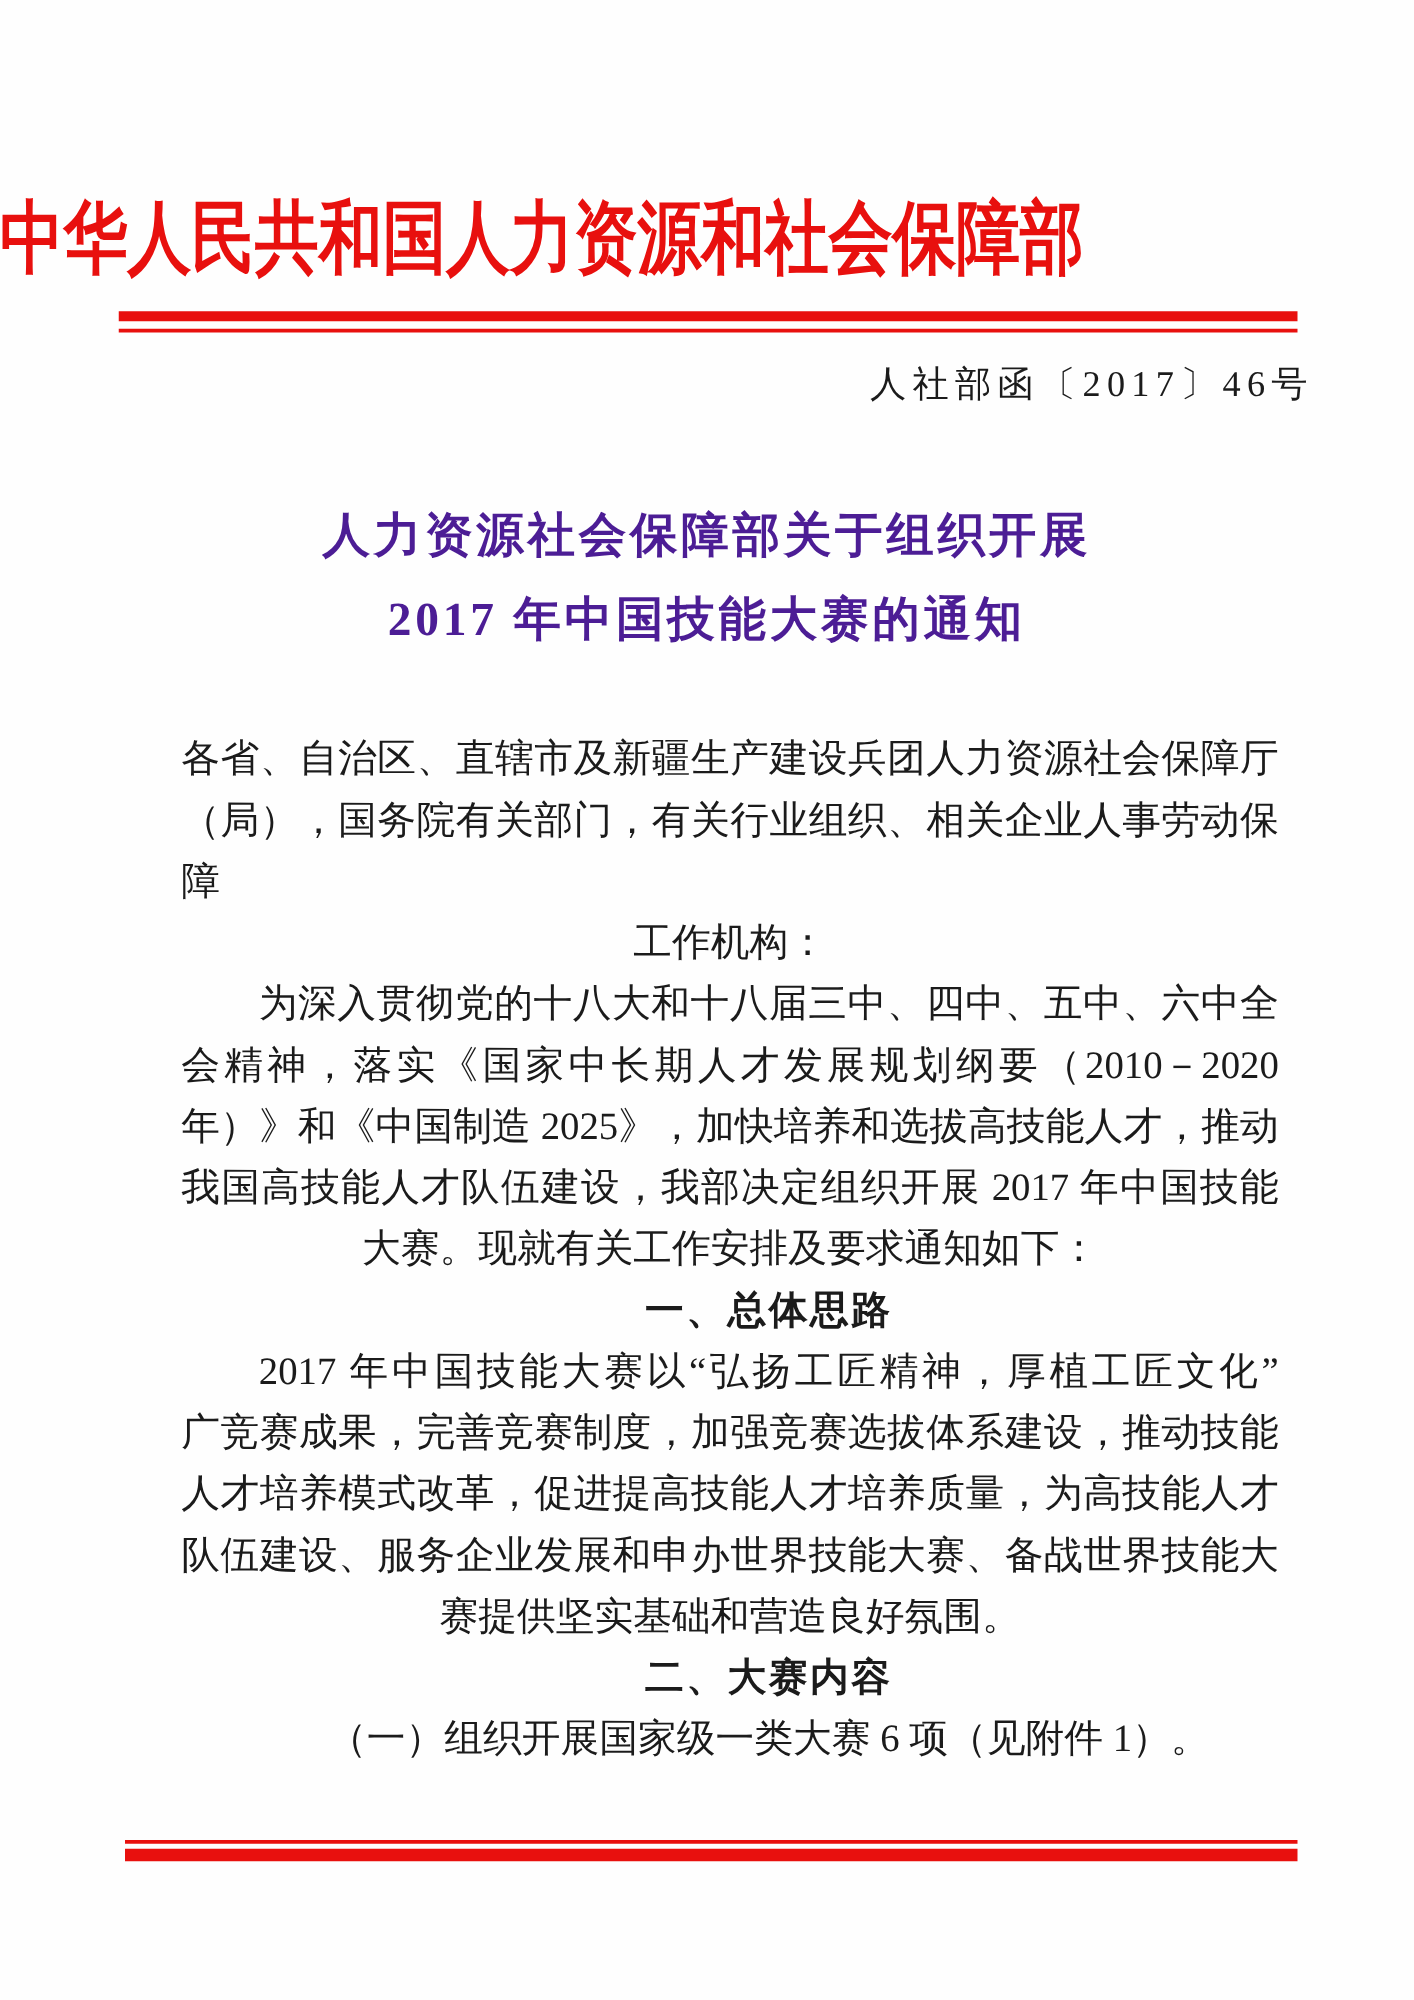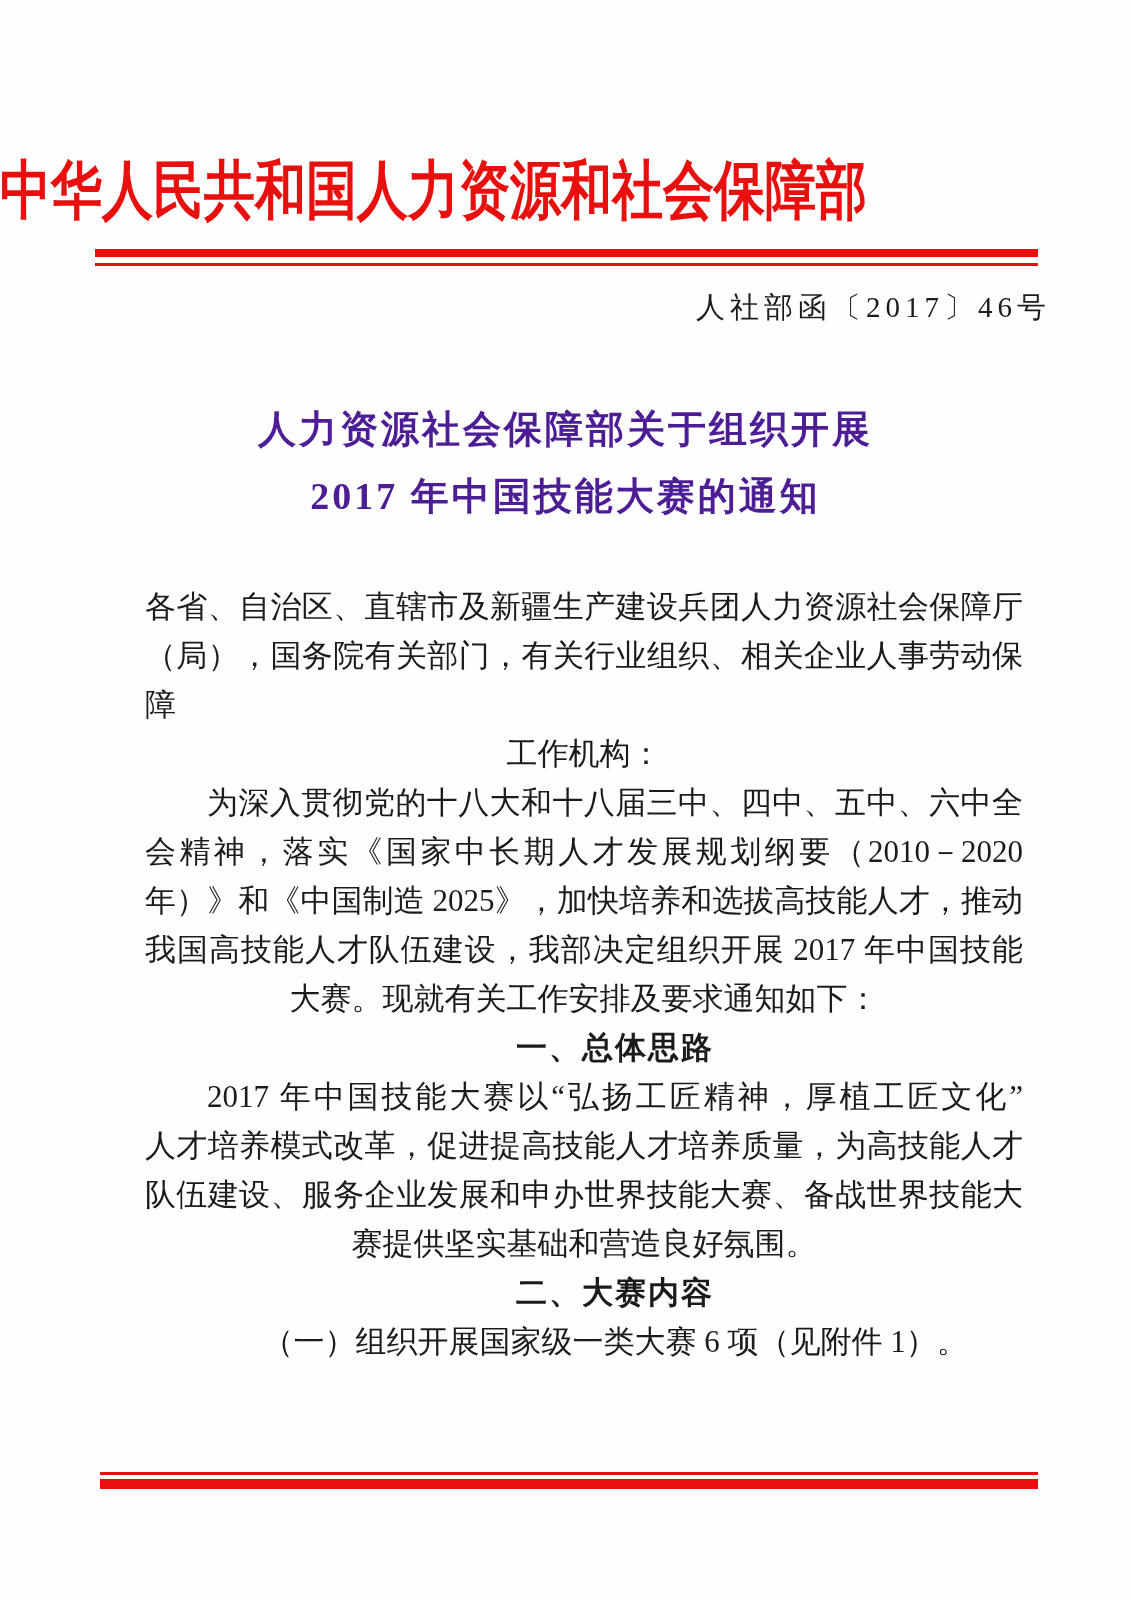"广竞赛成果，完善竞赛制度，加强竞赛选拔体系建设，推动技能" div.line { html: none -> <div>广竞赛成果，完善竞赛制度，加强竞赛选拔体系建设，推动技能</div> }
